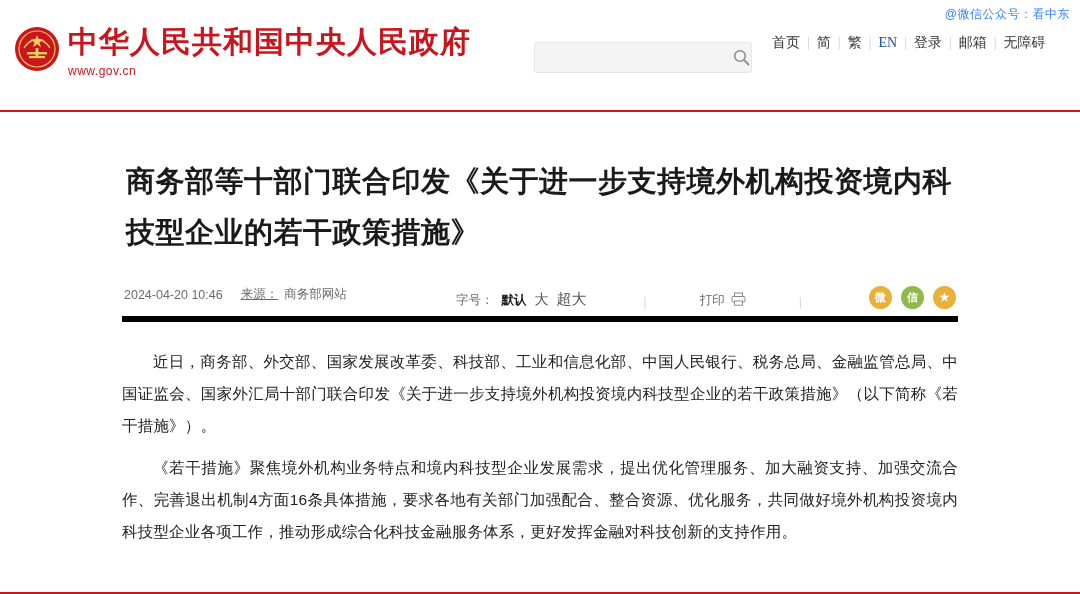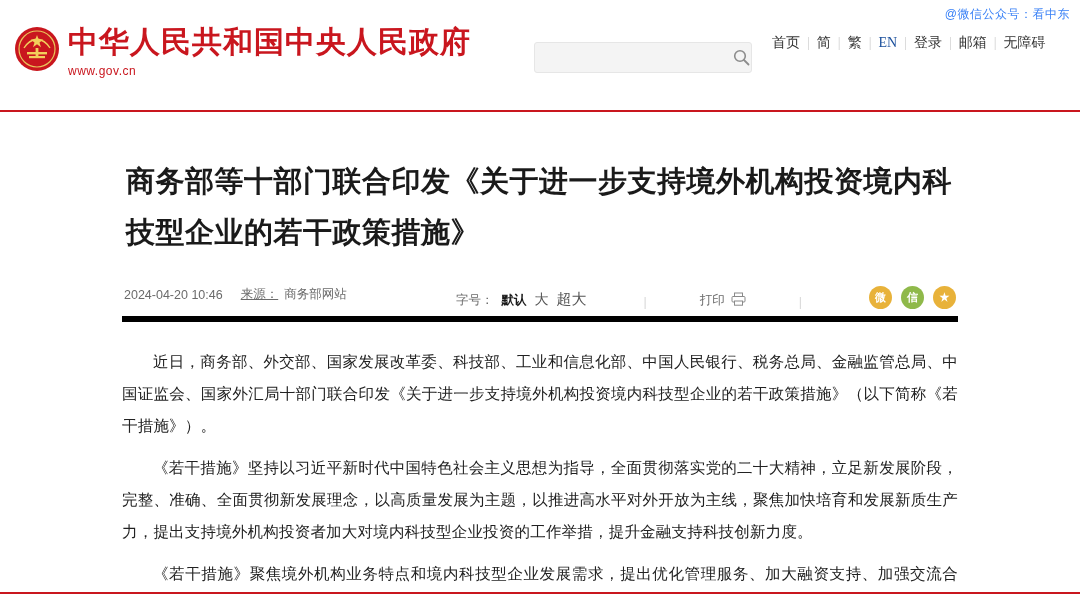"《若干措施》坚持以习近平新时代中国特色社会主义思想为指导，全面贯彻落实党的二十大" p { html: <p>《若干措施》坚持以习近平新时代中国特色社会主义思想为指导，全面贯彻落实党的二十大精神，立足新发展阶段，完整、准确、全面贯彻新发展理念，以高质量发展为主题，以推进高水平对外开放为主线，聚焦加快培育和发展新质生产力，提出支持境外机构投资者加大对境内科技型企业投资的工作举措，提升金融支持科技创新力度。</p> -> none }
